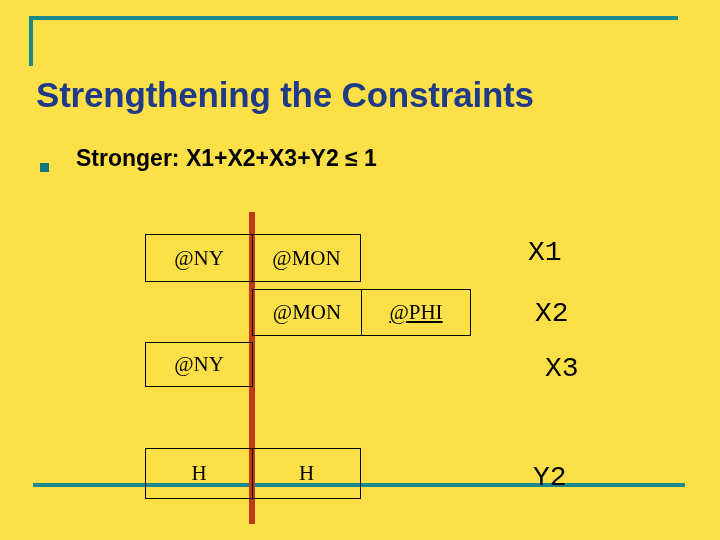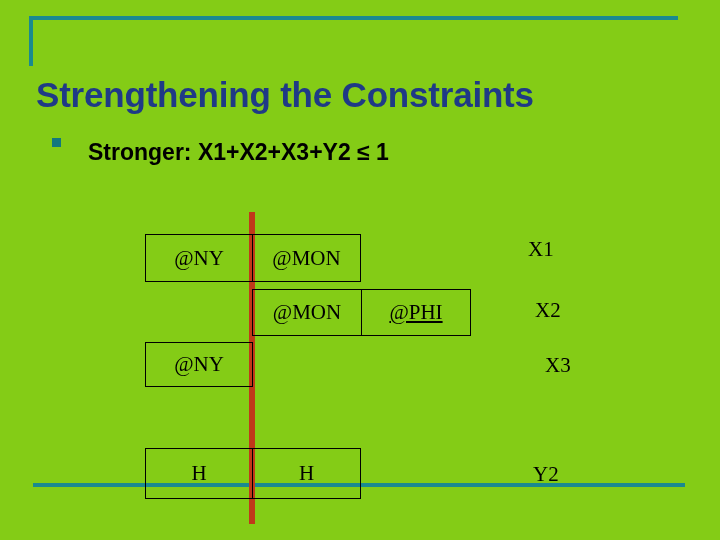"Strengthening the Constraints" #slide { background: #84cc16 -> #fde047 }
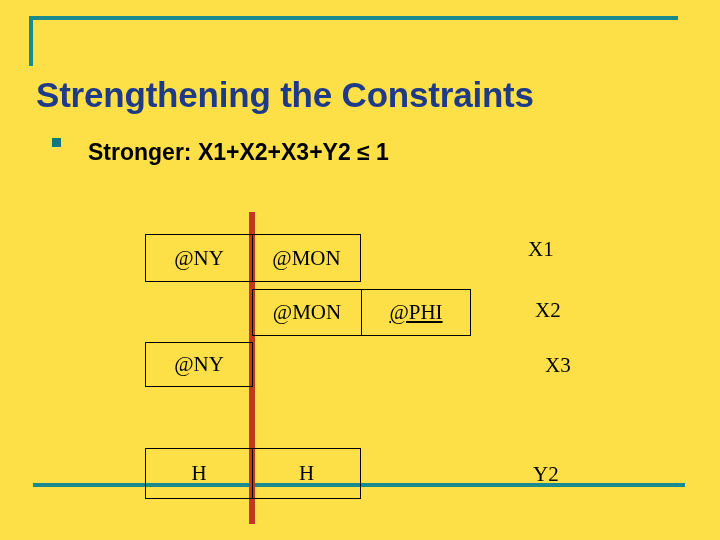"Stronger: X1+X2+X3+Y2 ≤ 1" .bullet-row { align-items: flex-start -> flex-end; left: 52px -> 40px }
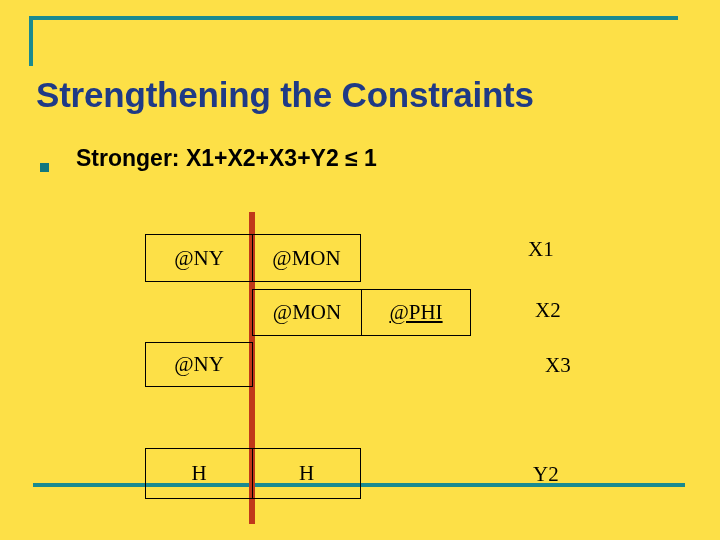"X1" .row-label { font-family: Liberation Serif, serif -> Liberation Mono, monospace; font-size: 21px -> 28px }
